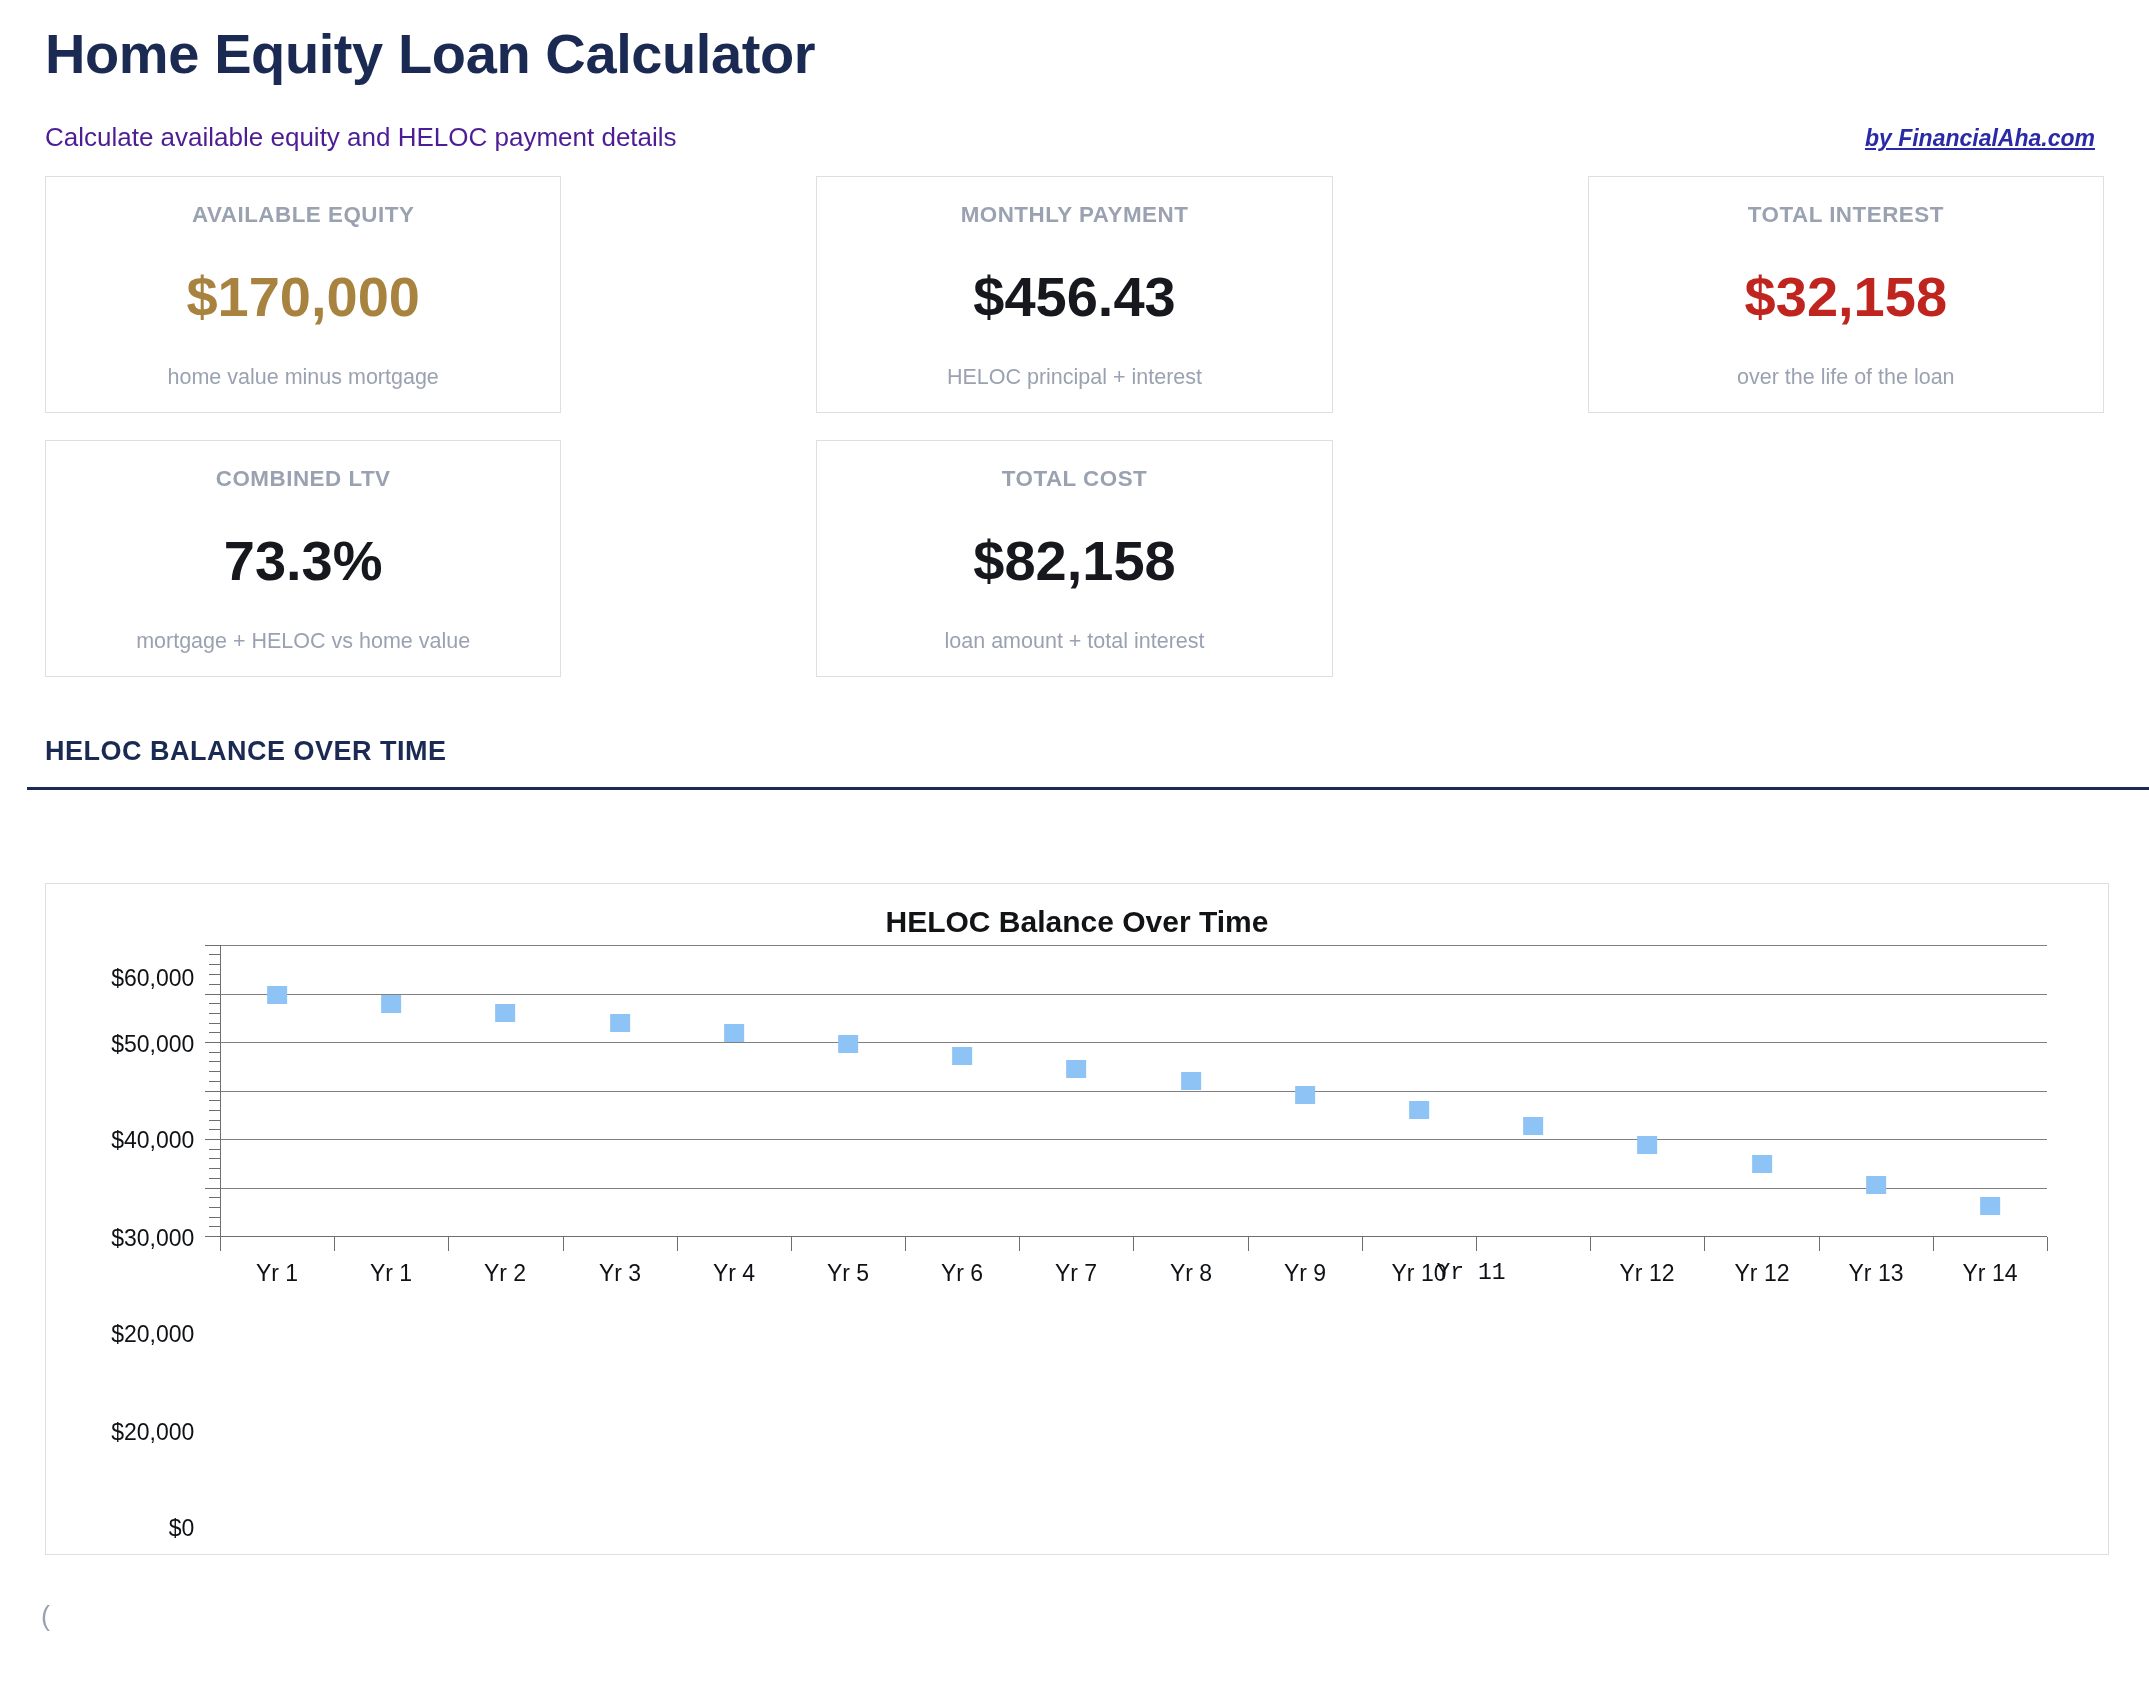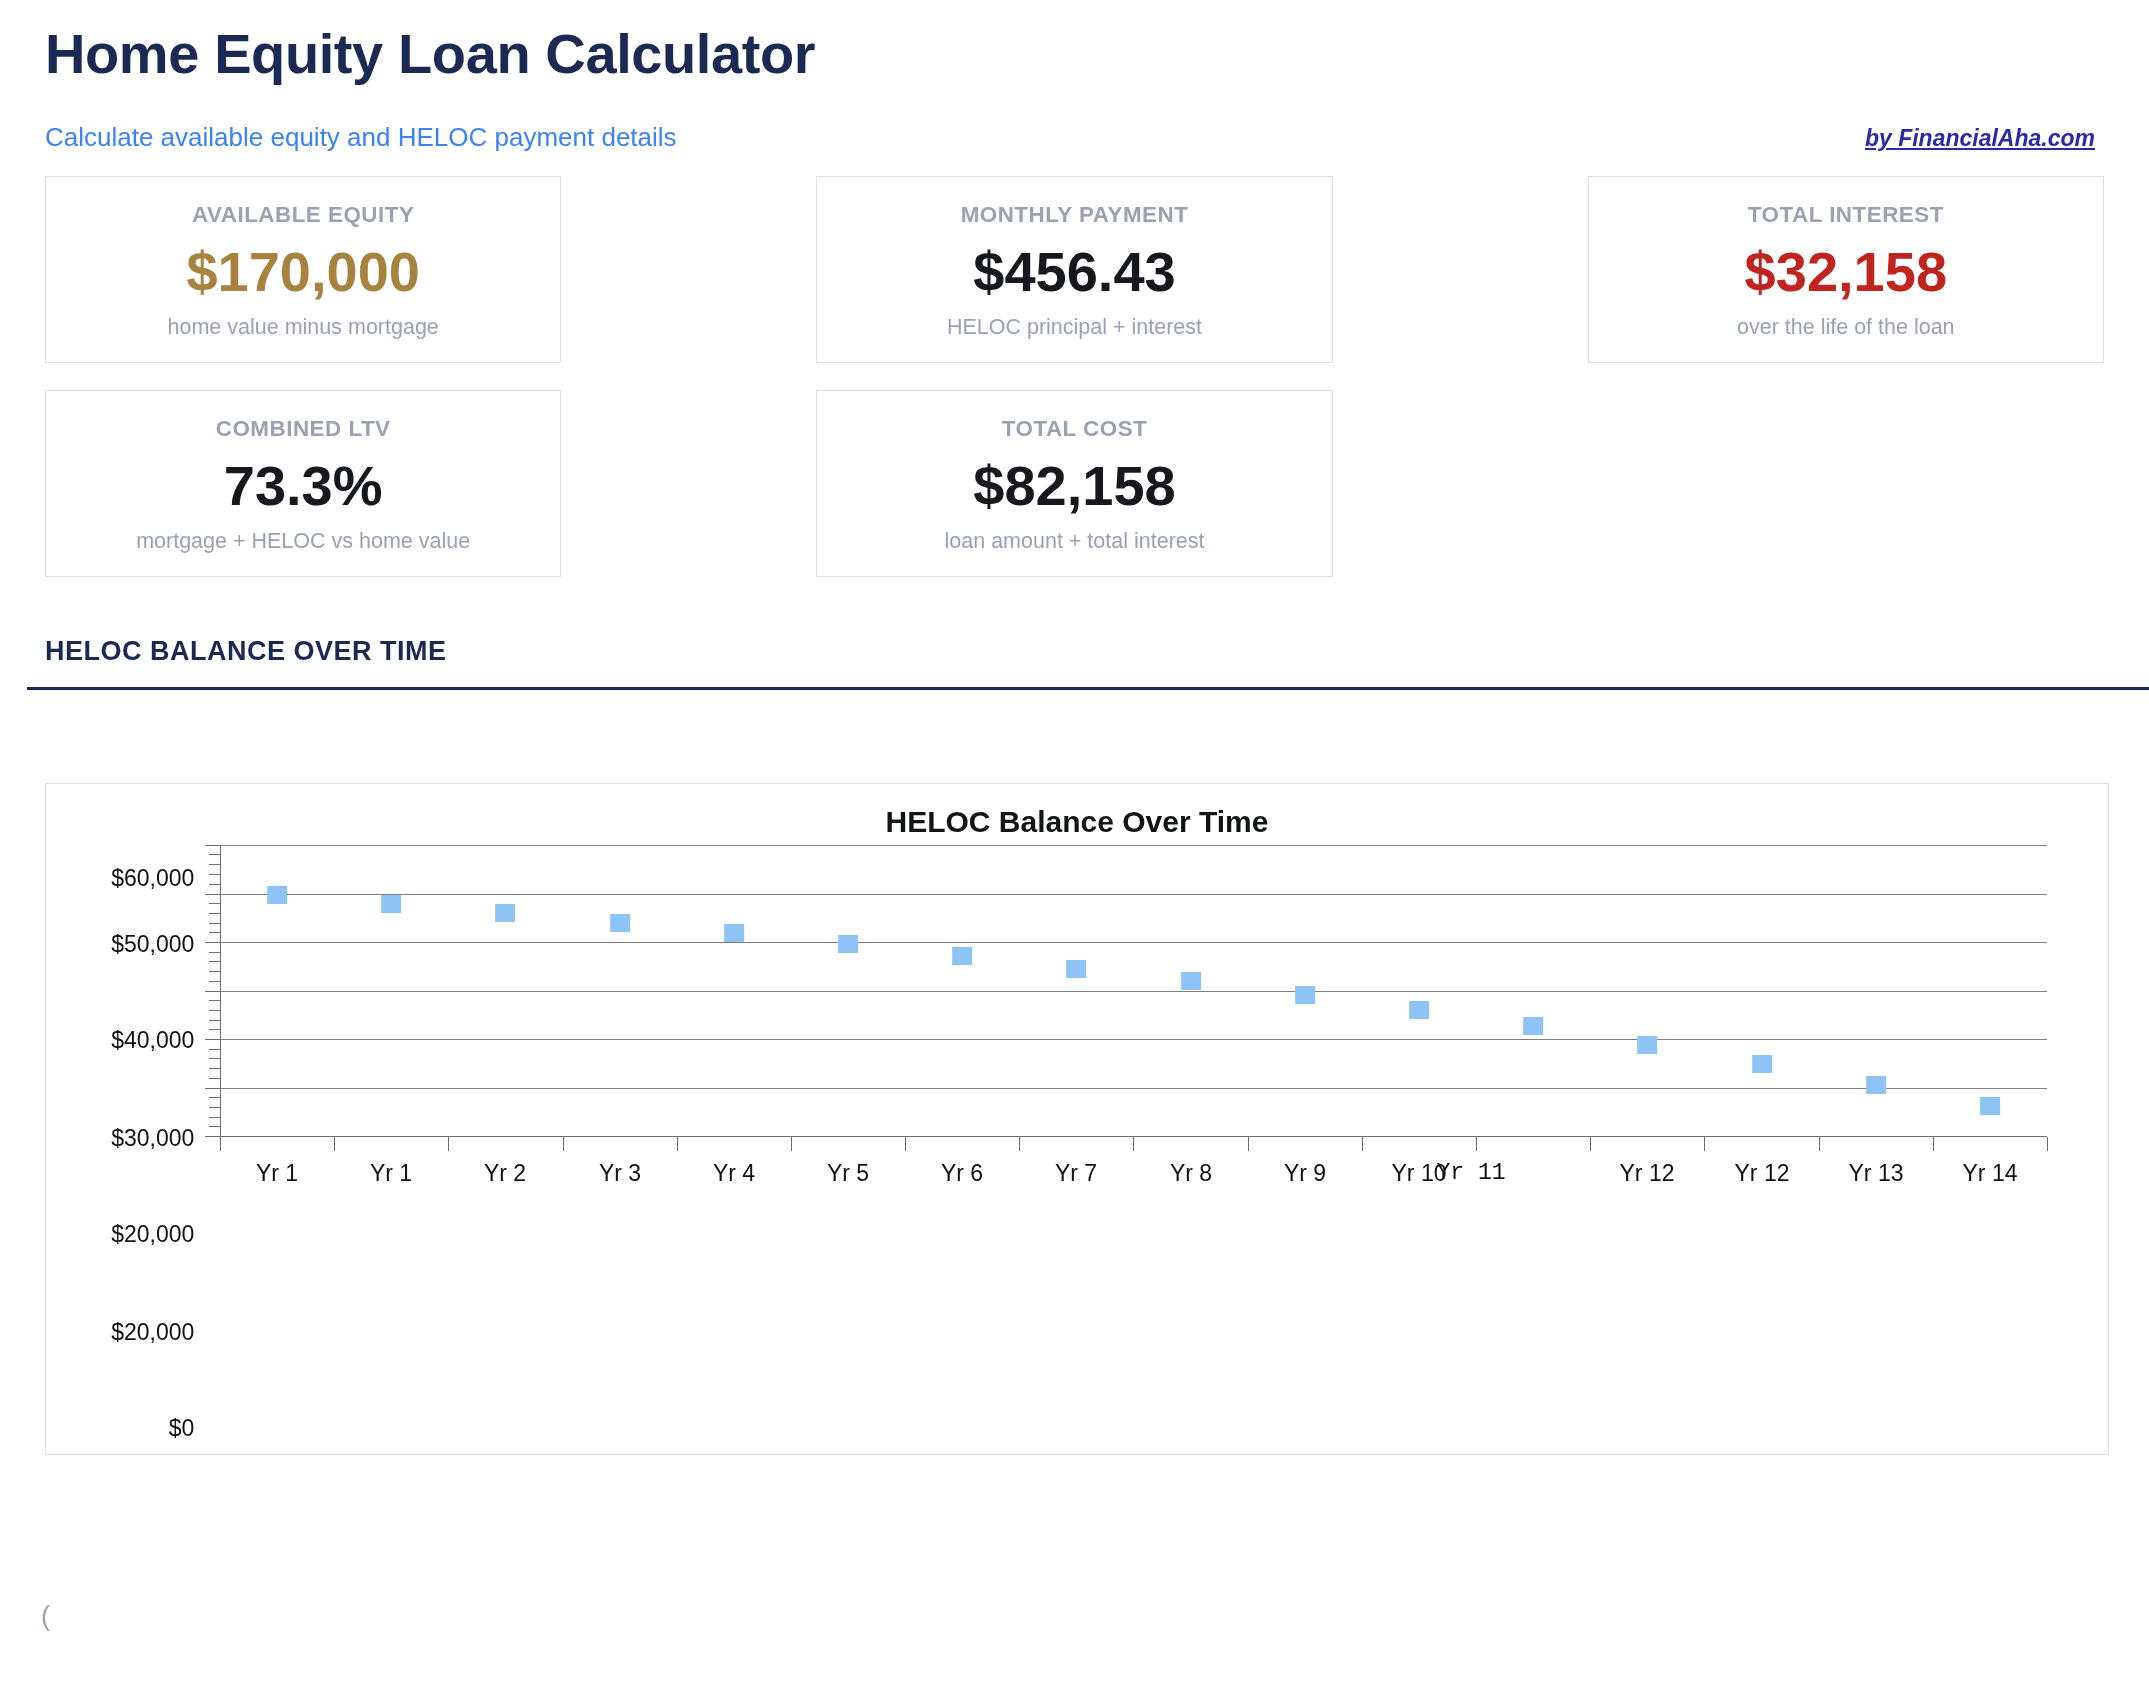"Calculate available equity and HELOC" .subtitle { color: #3b82f6 -> #4c1d95 }
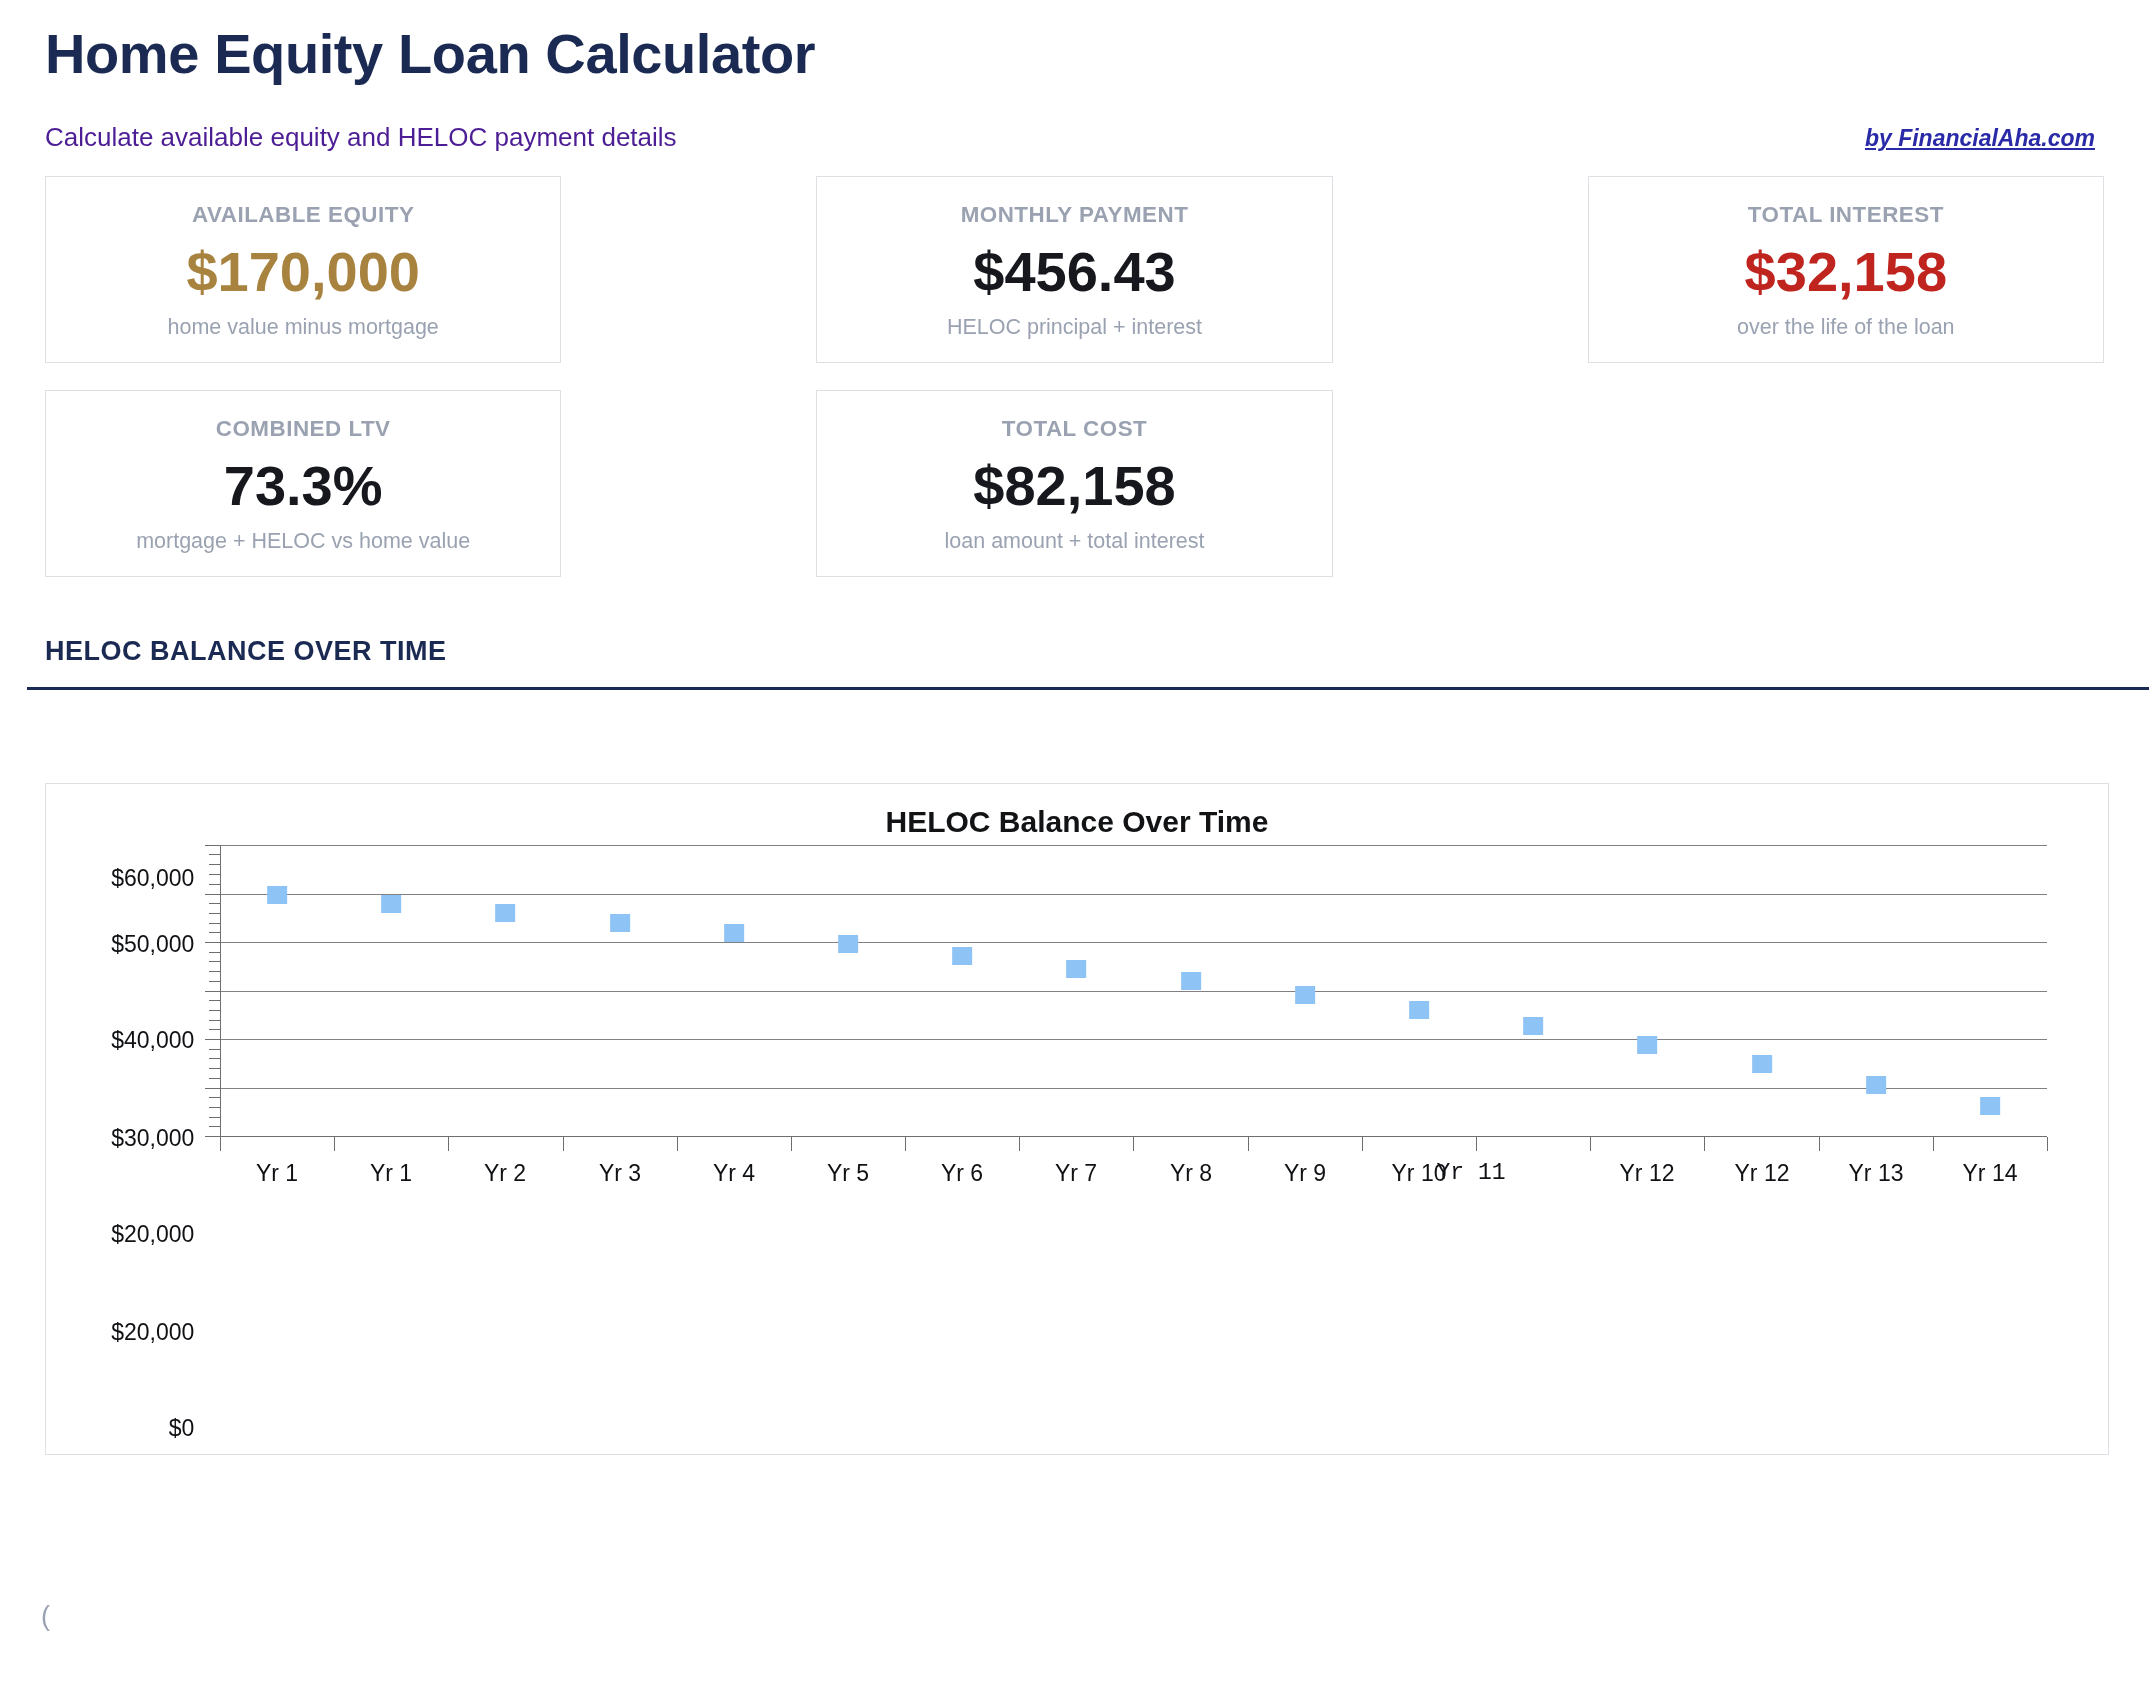"AVAILABLE EQUITY" .stat-card { height: 187px -> 237px }
